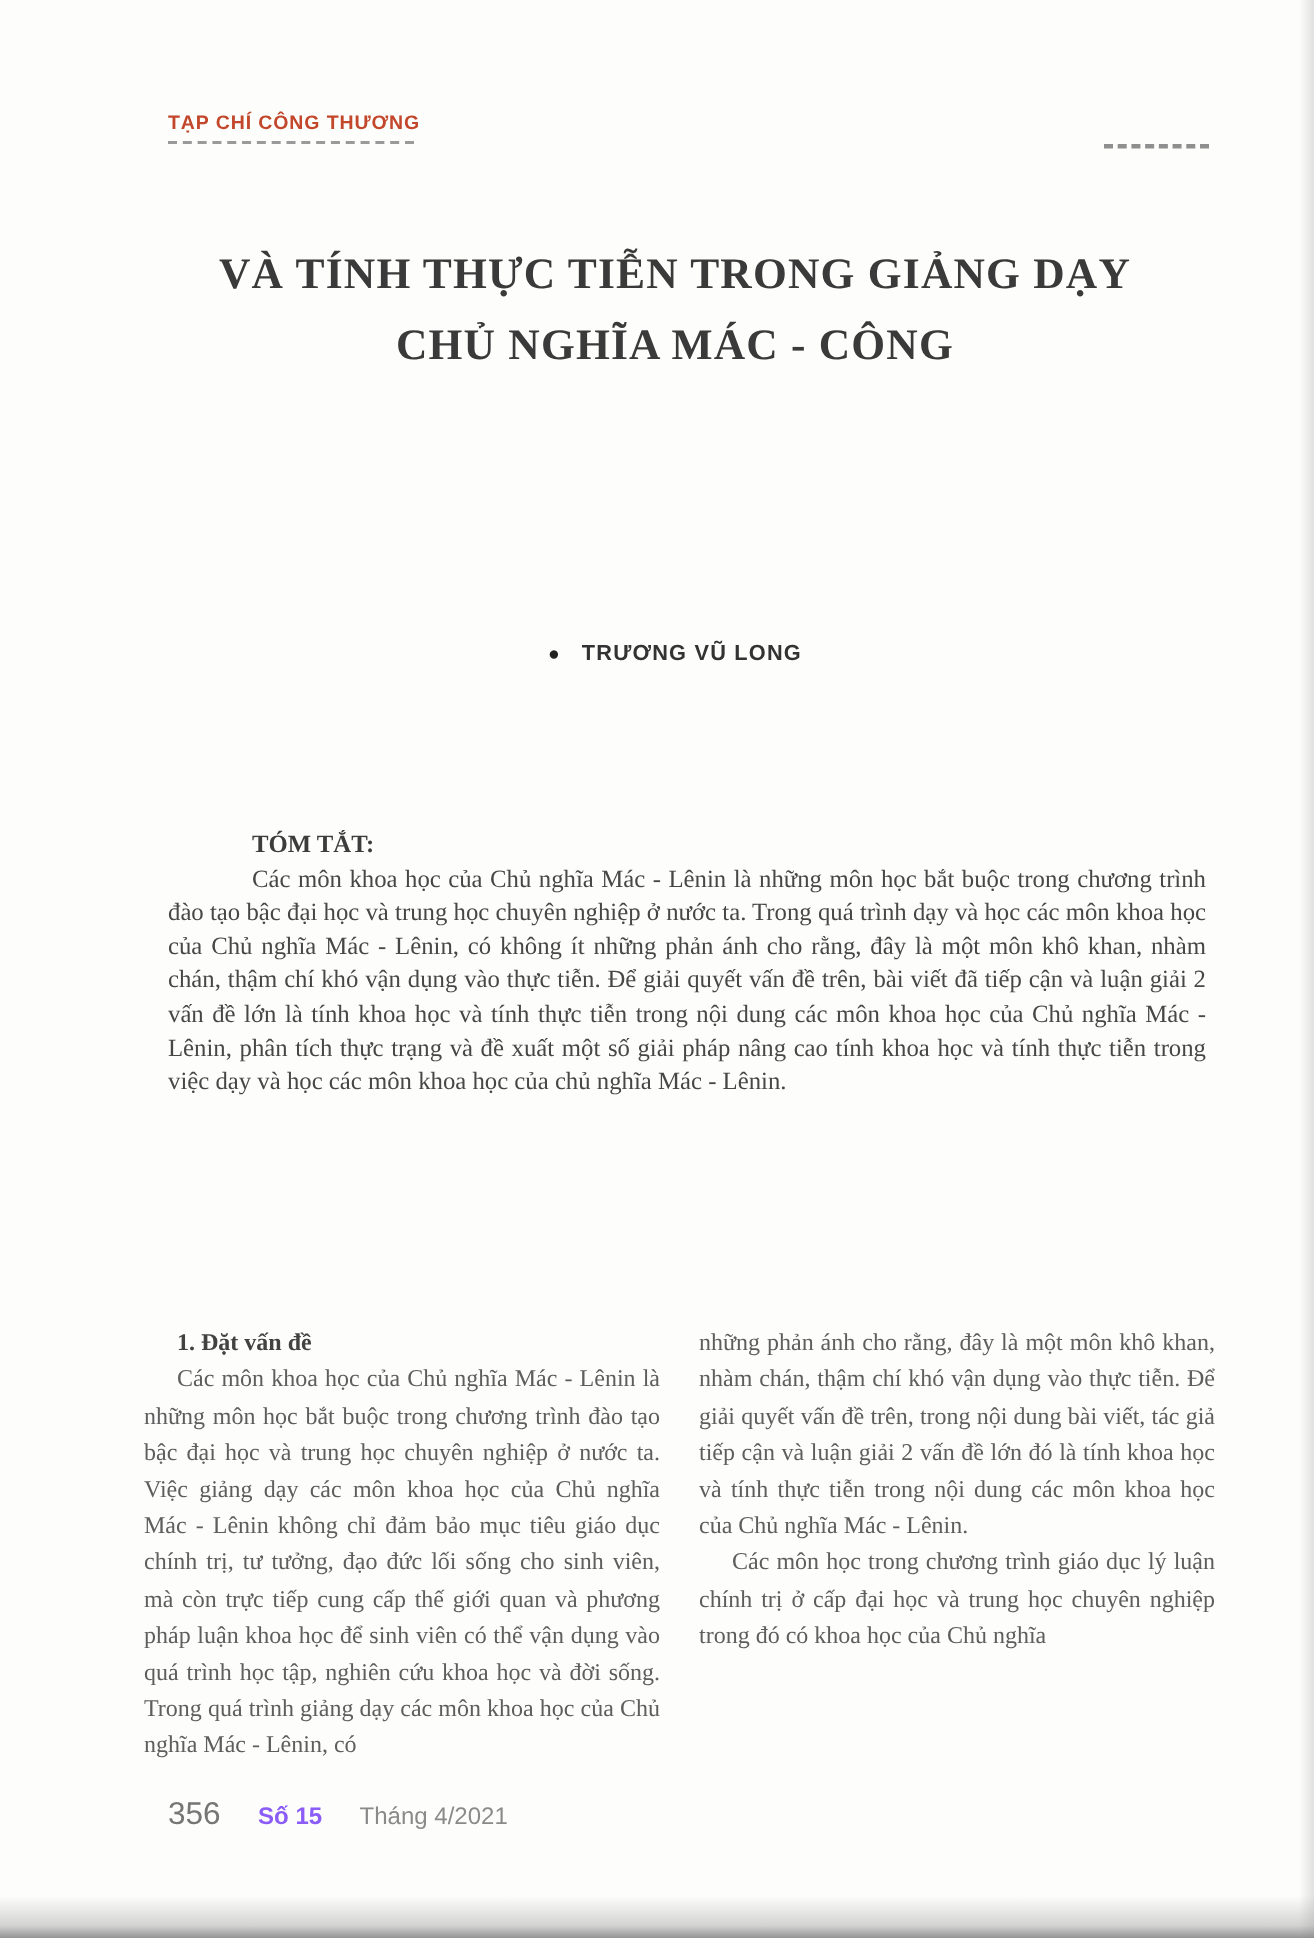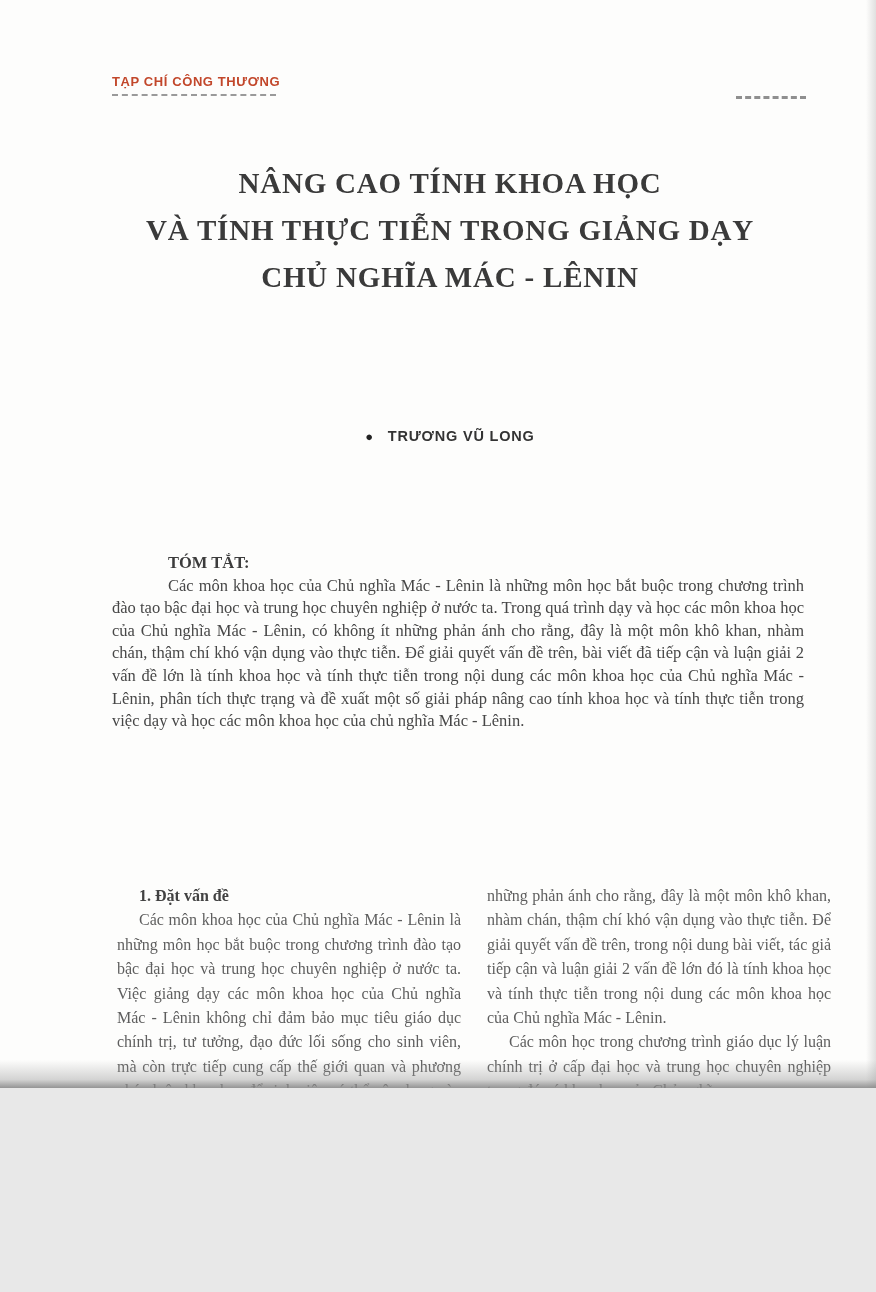"TẠP CHÍ CÔNG THƯƠNG" .page { height: 1088px -> 1292px }
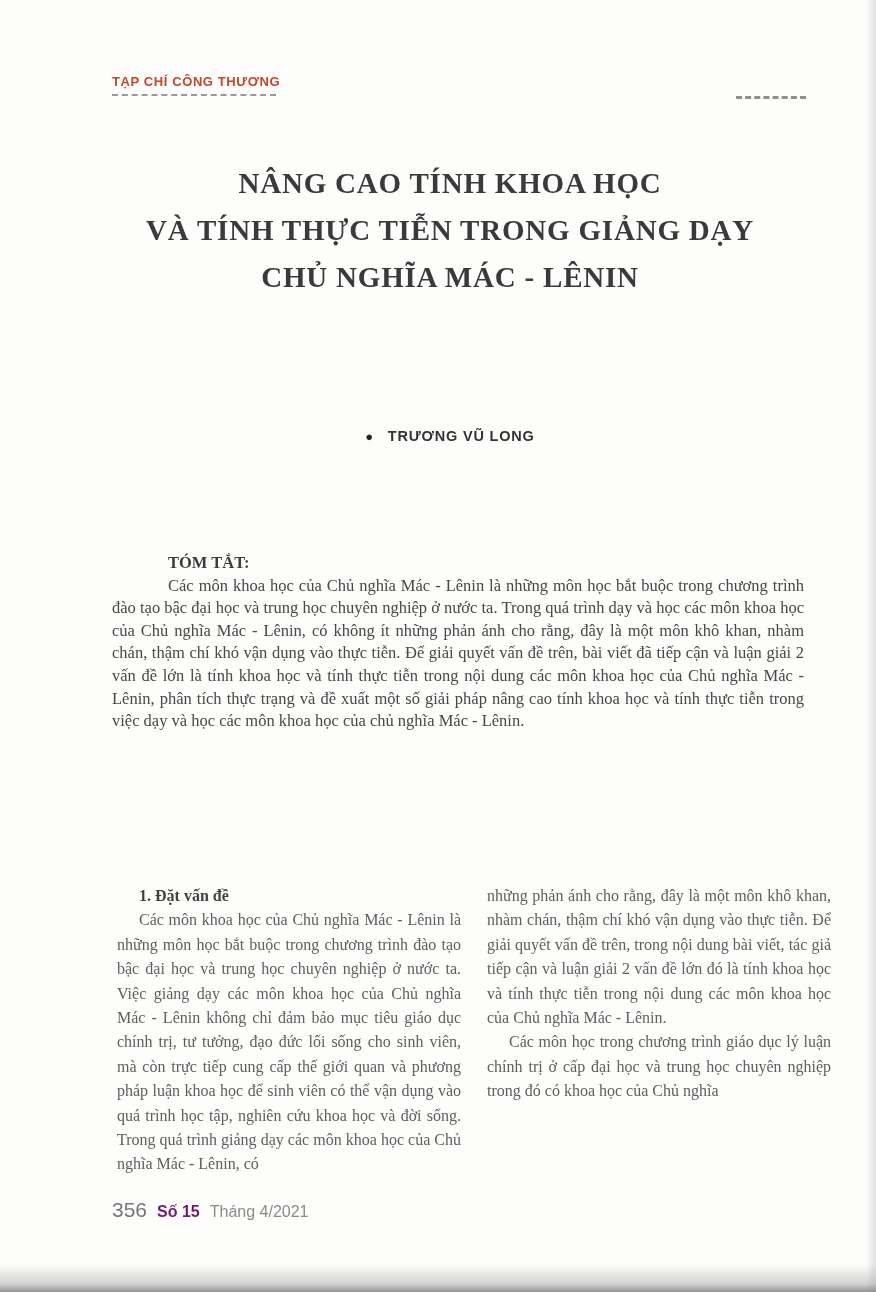"NÂNG CAO TÍNH KHOA HỌC" span.tline { html: <span>NÂNG CAO TÍNH KHOA HỌC</span> -> none }
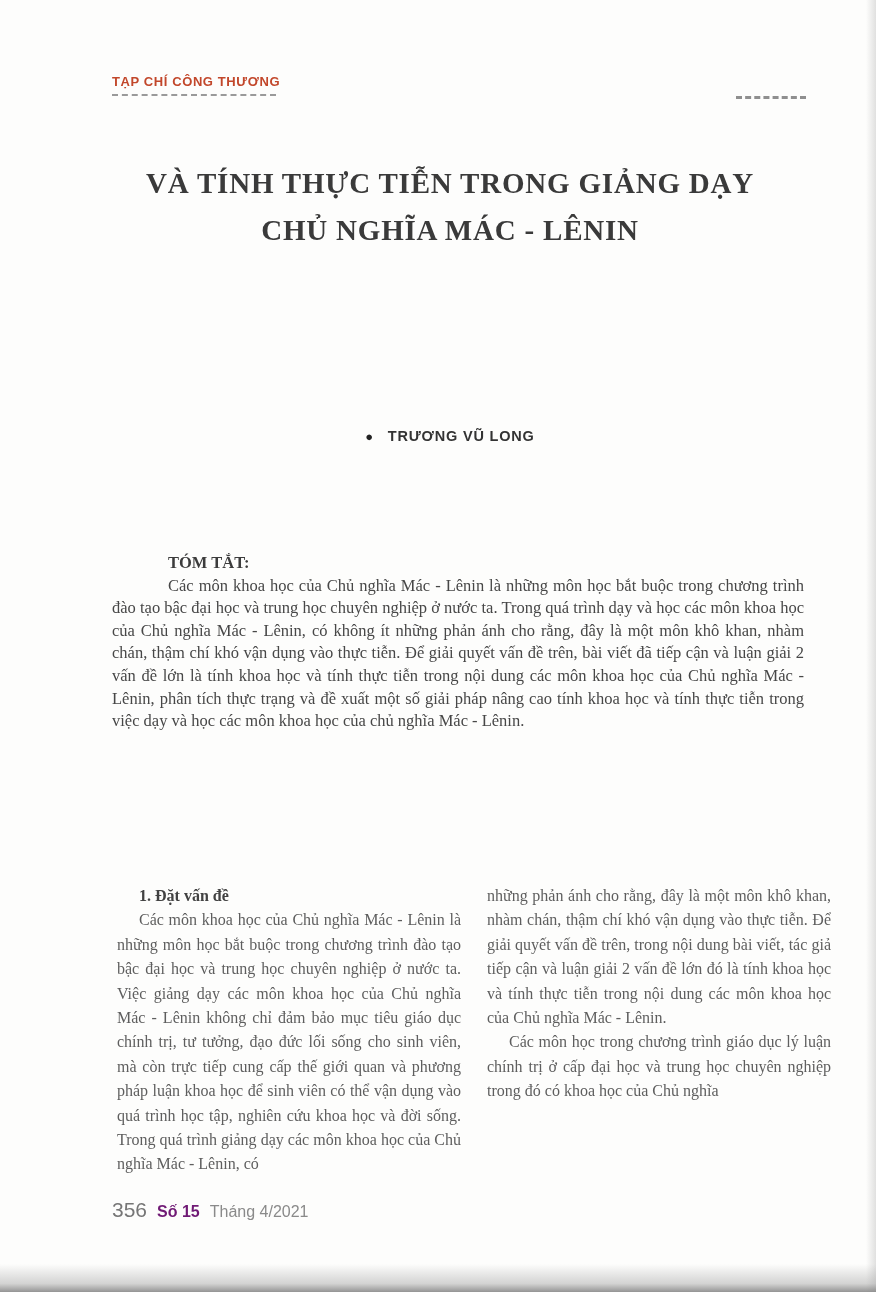"CHỦ NGHĨA MÁC - LÊNIN" span.tline { text: LÊNIN -> CÔNG }
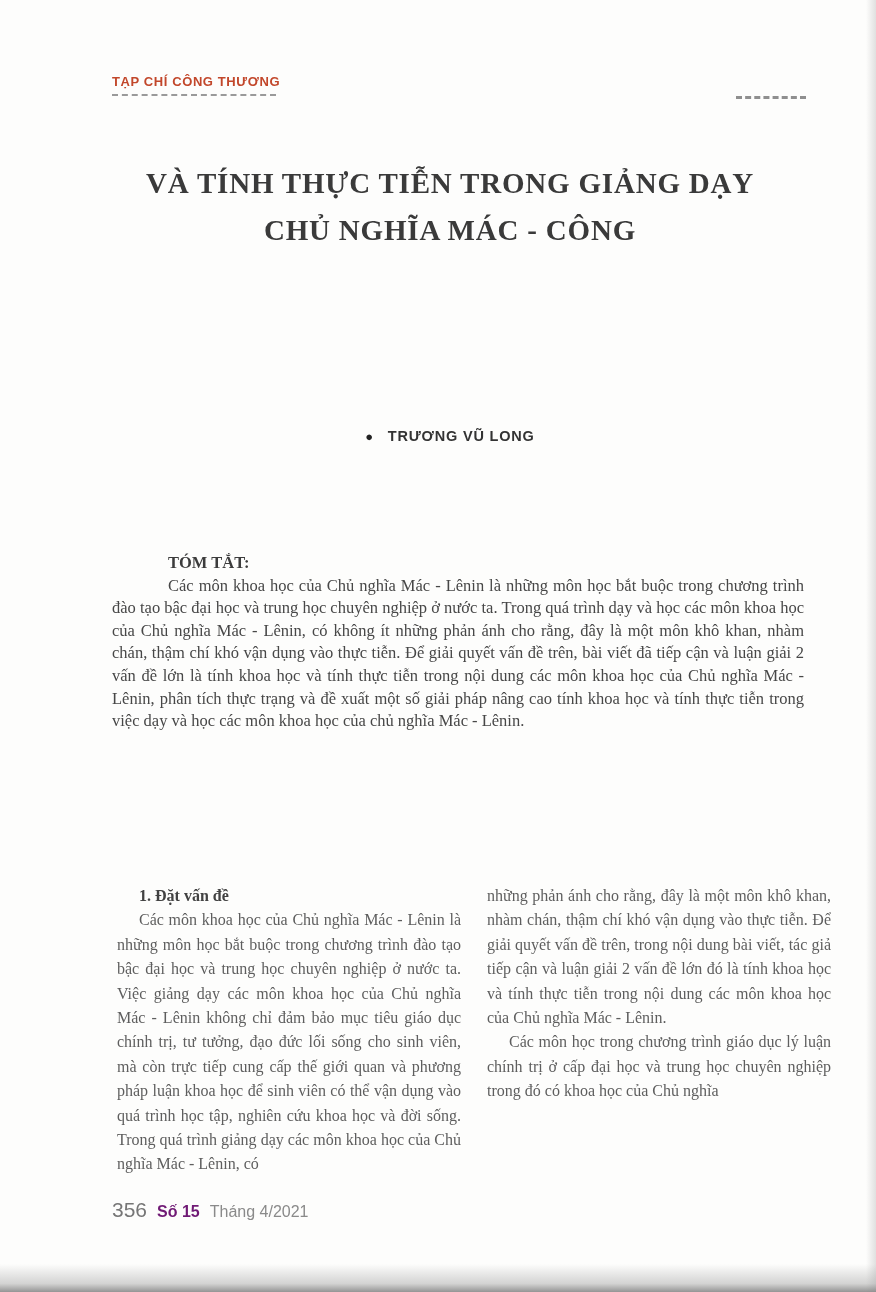"1. Đặt vấn đề" .columns { left: 117px -> 96px }
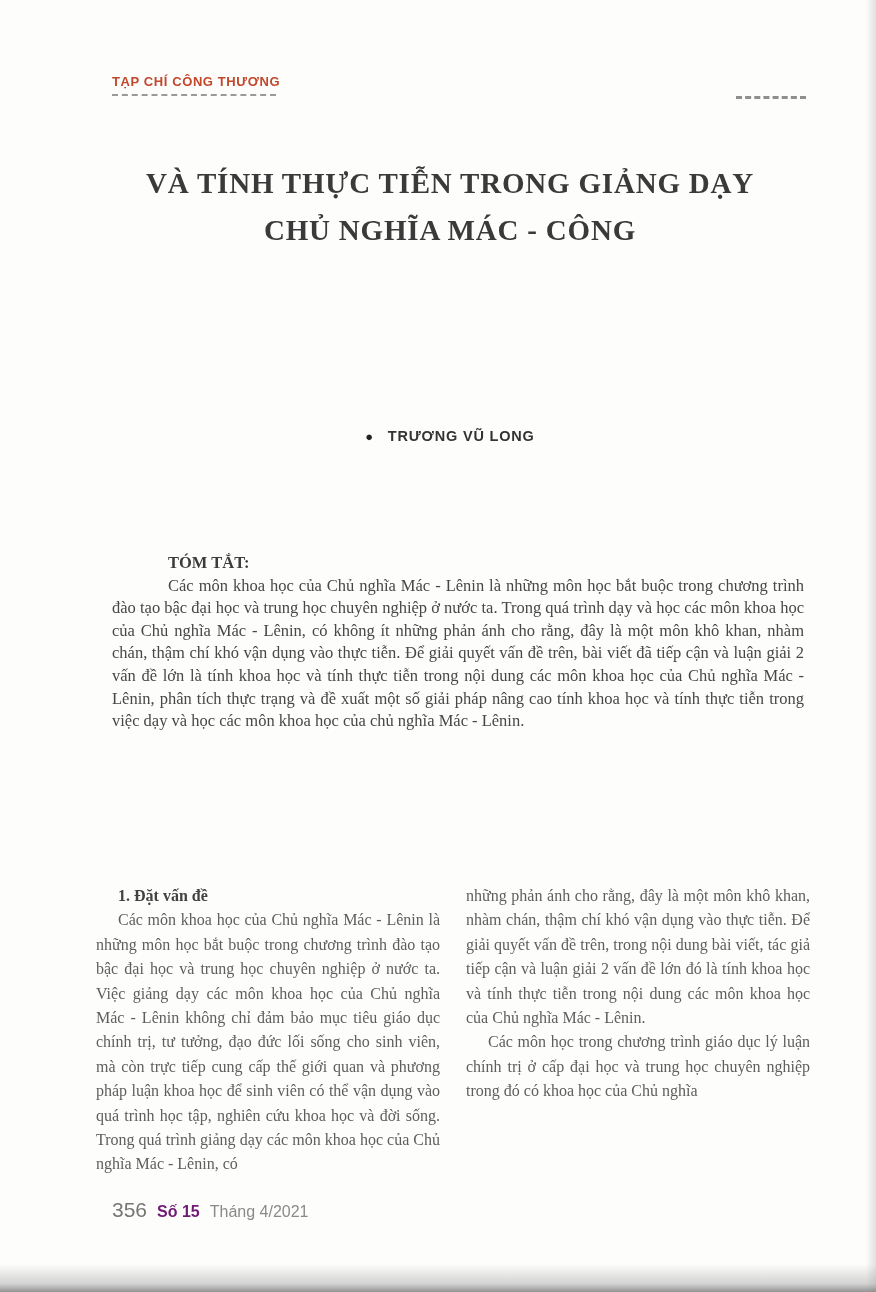"356" .page-footer { gap: 10px -> 25px }
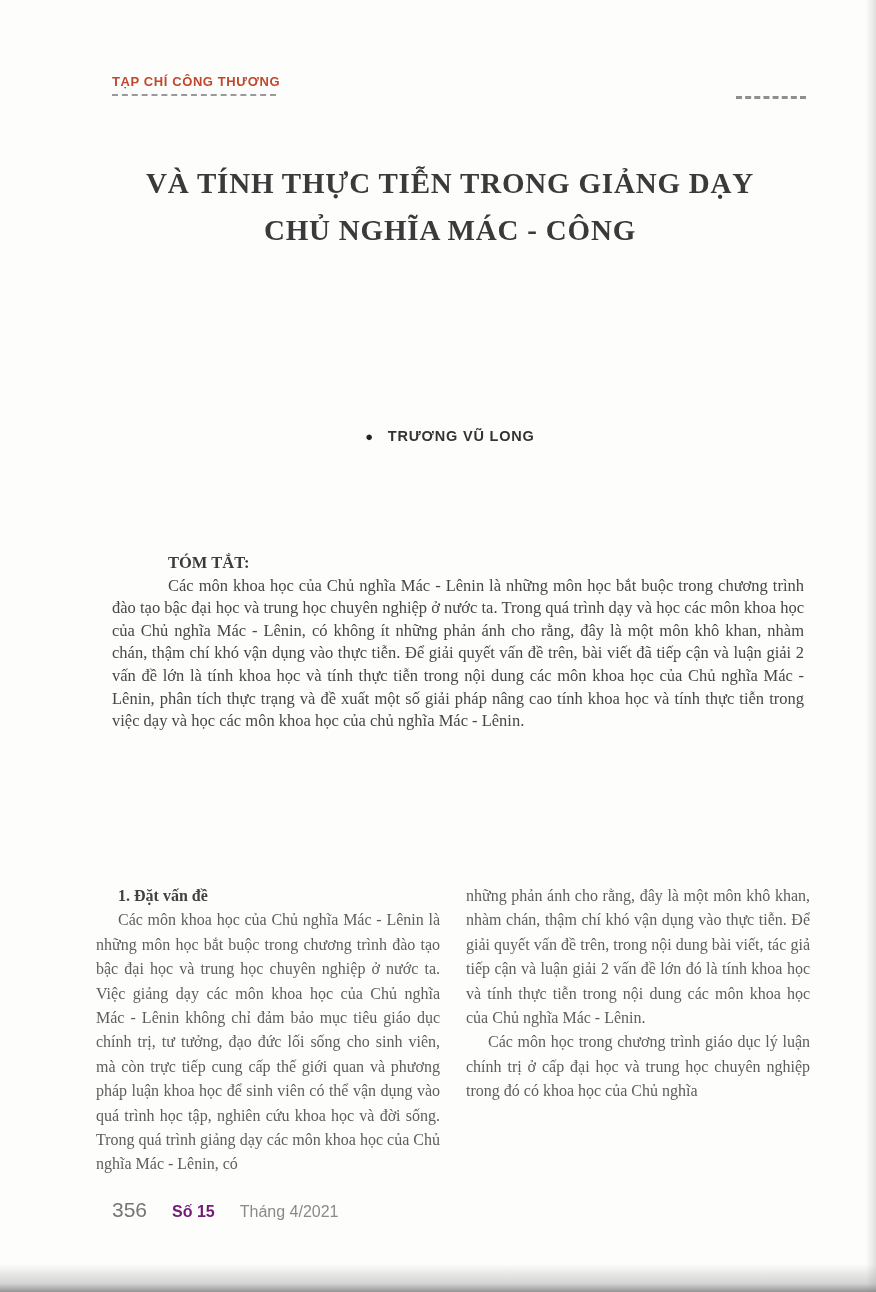"Số 15" .issue { color: #701a75 -> #8b5cf6 }
